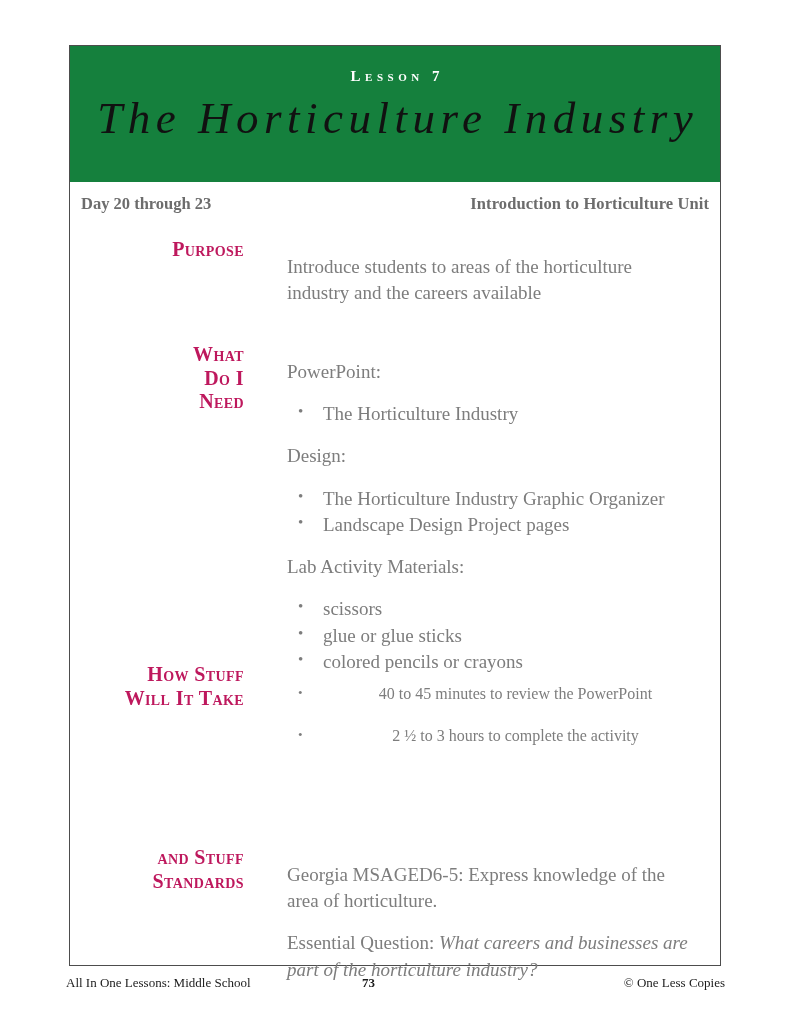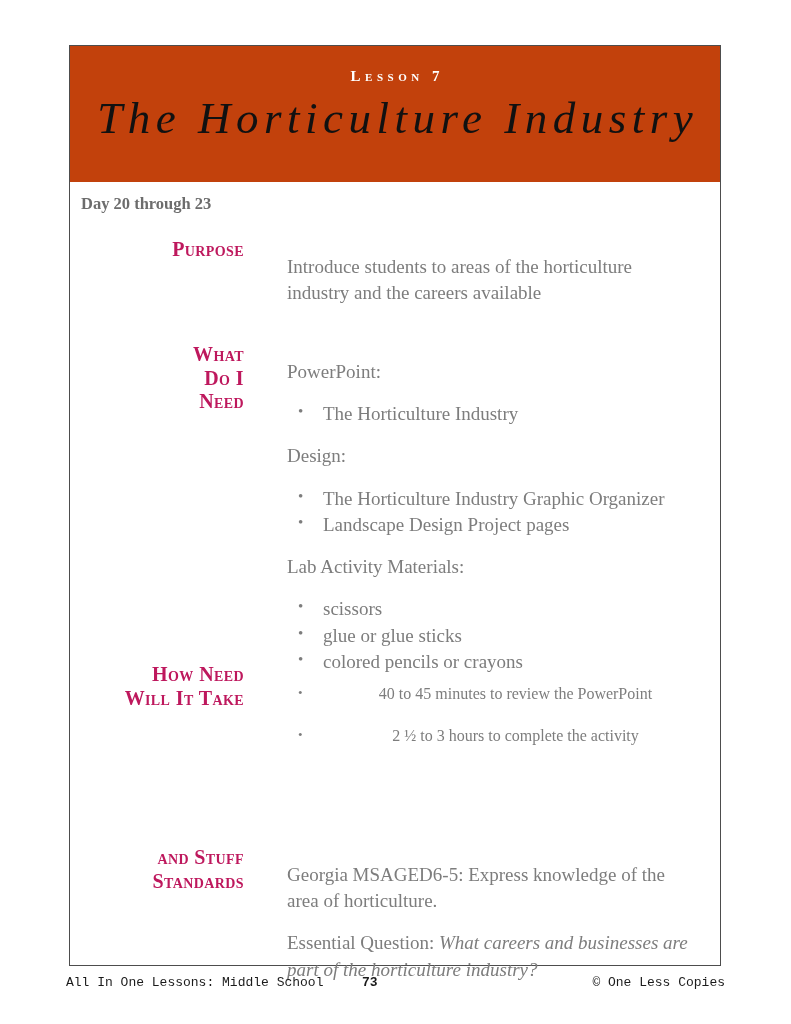"Lesson 7" .lesson-header { background: #c2410c -> #15803d }
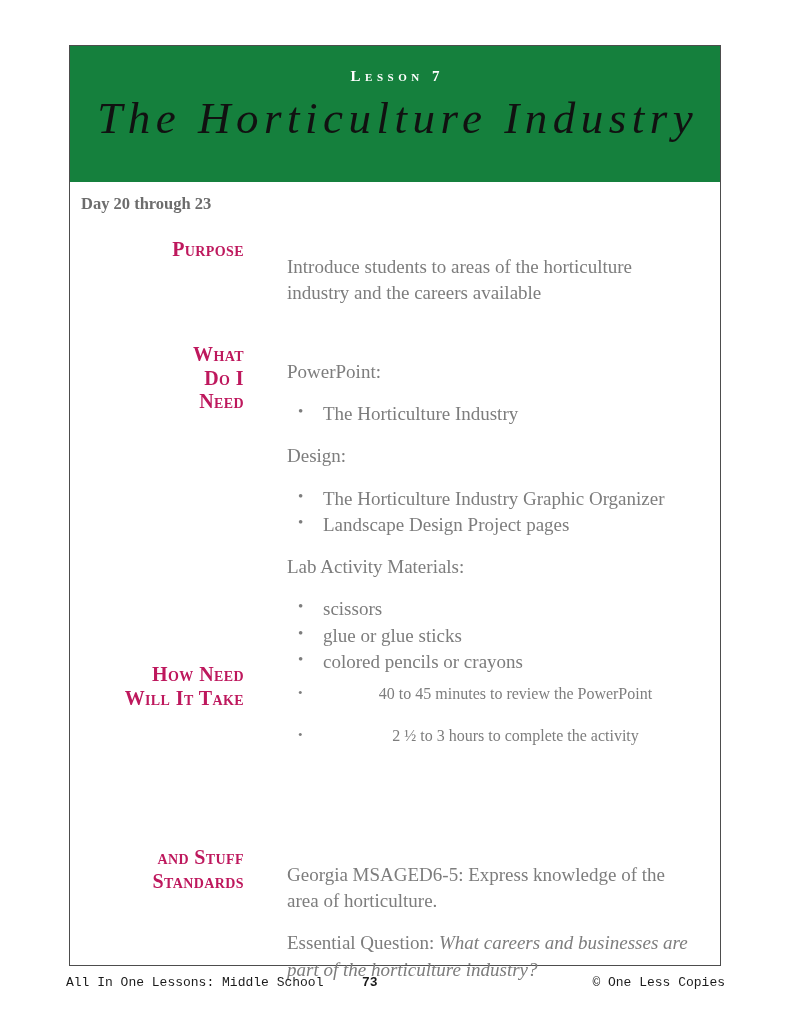"Introduction to Horticulture Unit" span.unit-name { html: none -> <span>Introduction to Horticulture Unit</span> }
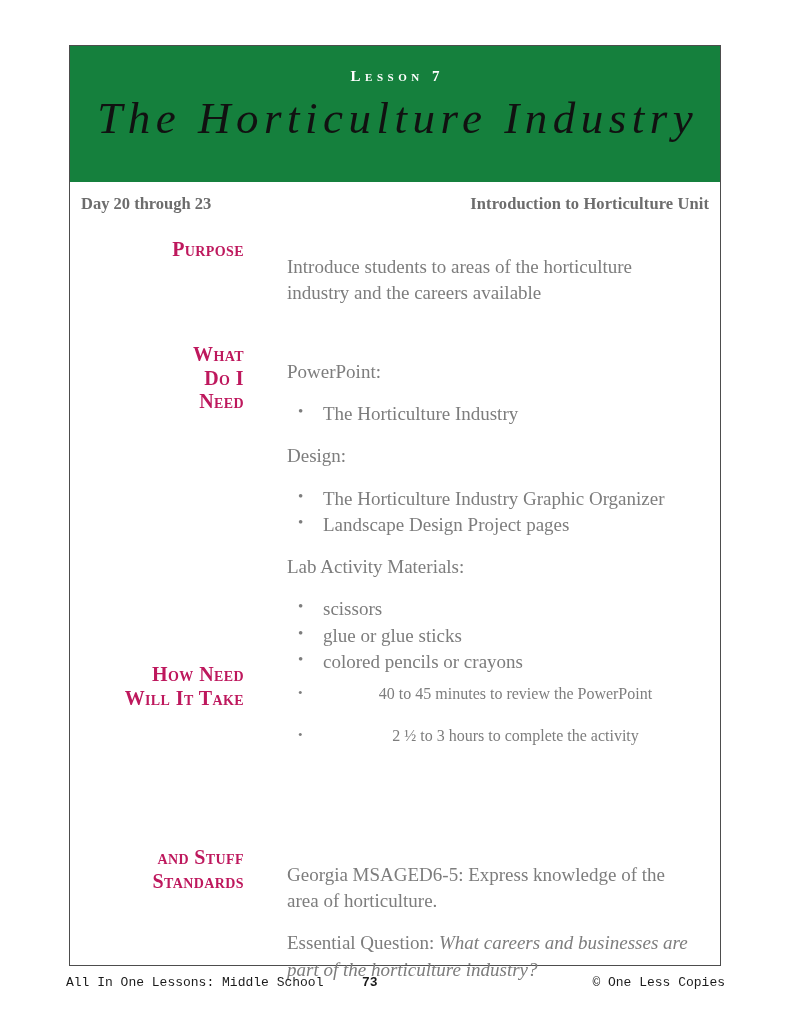"How Need" div { text: Need -> Stuff }
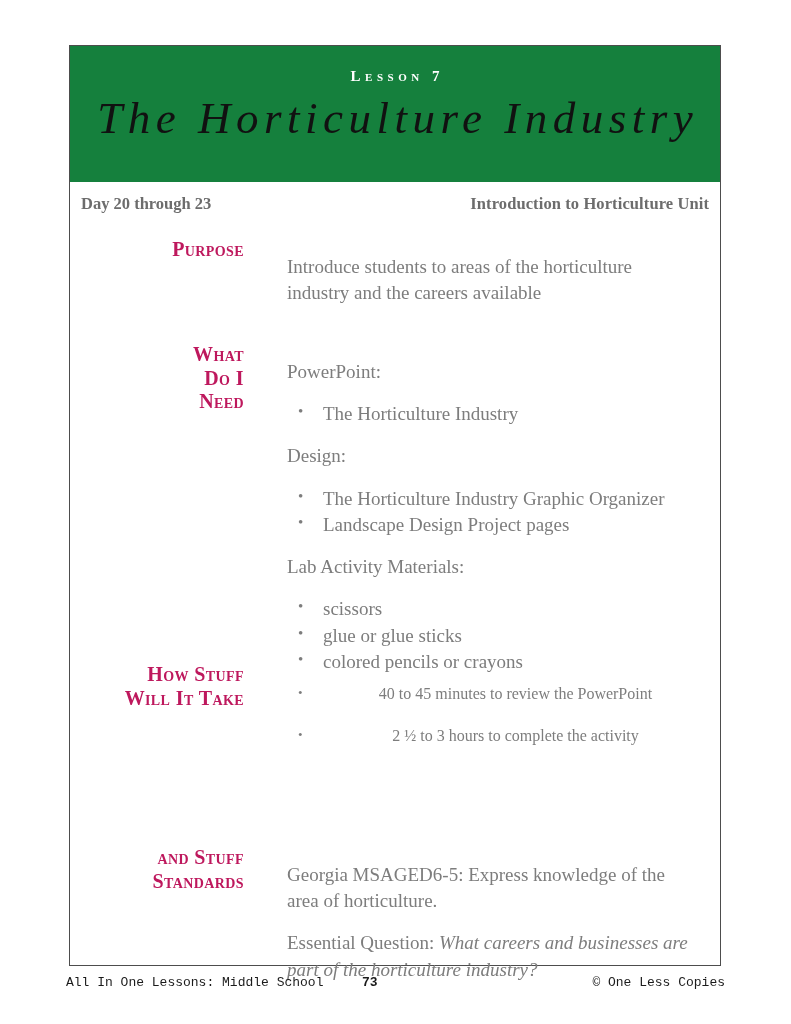"All In One Lessons: Middle" .footer { font-family: Liberation Mono, monospace -> Liberation Serif, serif }
